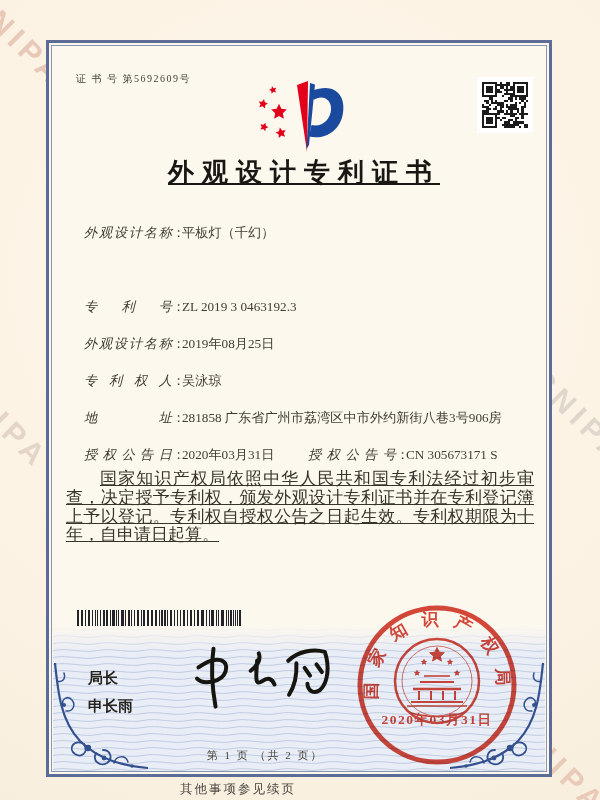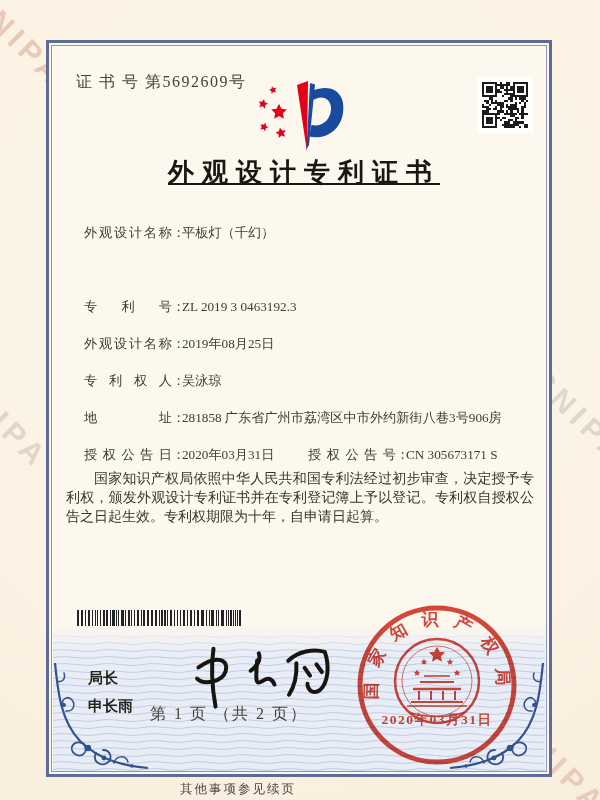"证 书 号 第5692609号" .cert-no { font-size: 16px -> 10px }
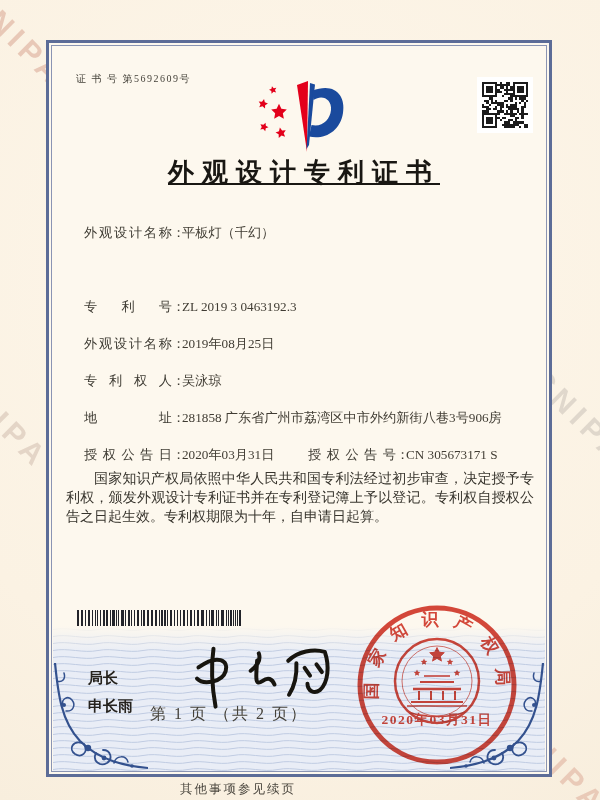"外观设计名称" .flabel { font-style: none -> italic }
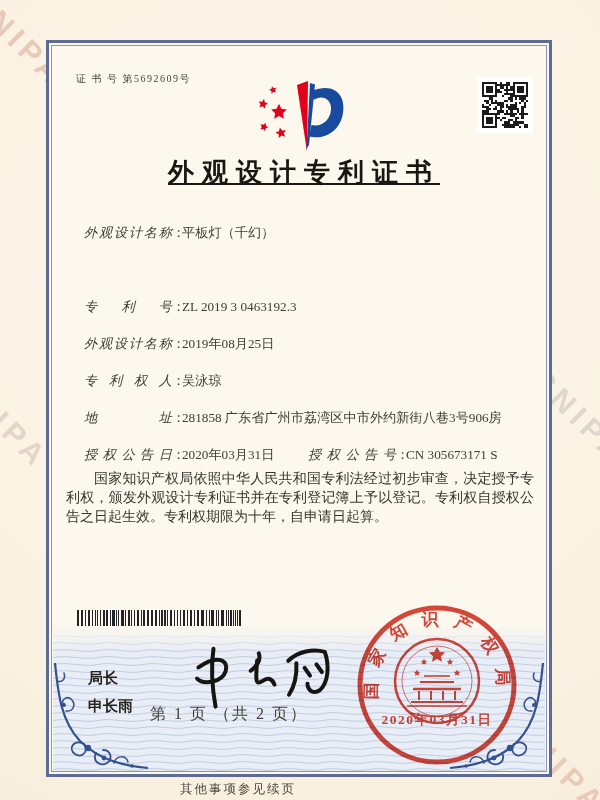"国家知识产权局依照中华人民共和国专利法经过初步审查，决定授予专利权，颁发外观设计" .body-text { font-size: 14px -> 17px; text-decoration: none -> underline }
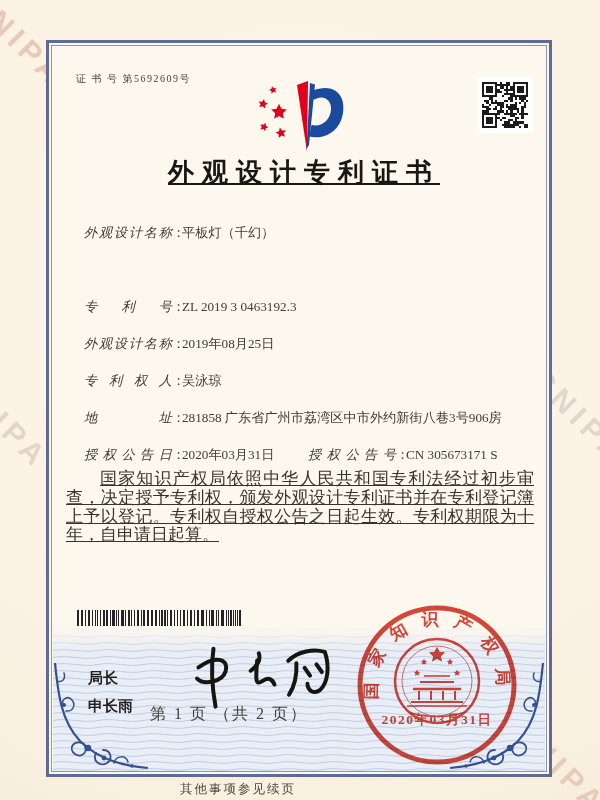"第 1 页 （共 2" .page-ind { font-size: 16px -> 11px; text-align: left -> center; top: 704px -> 748px }
